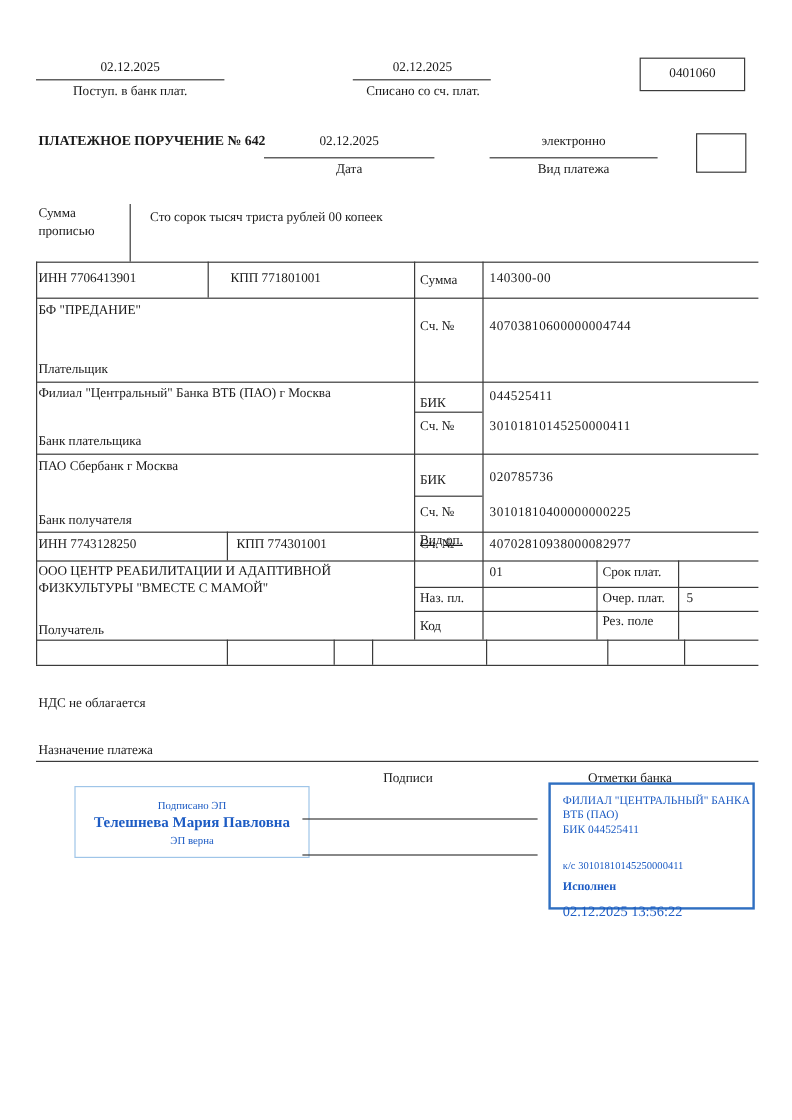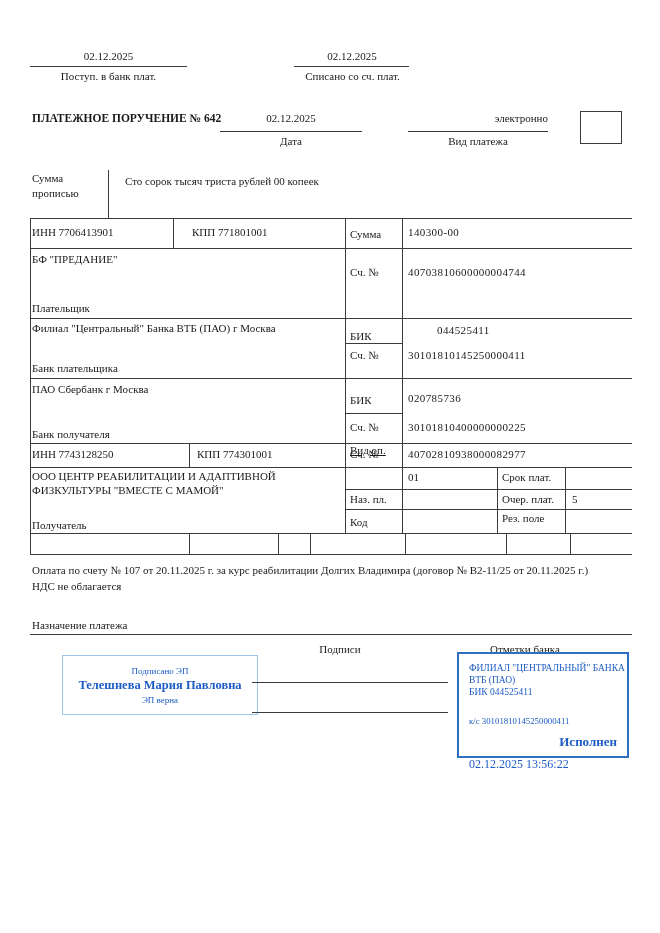"0401060" div.box { html: none -> <div> <div>0401060</div> </div> }
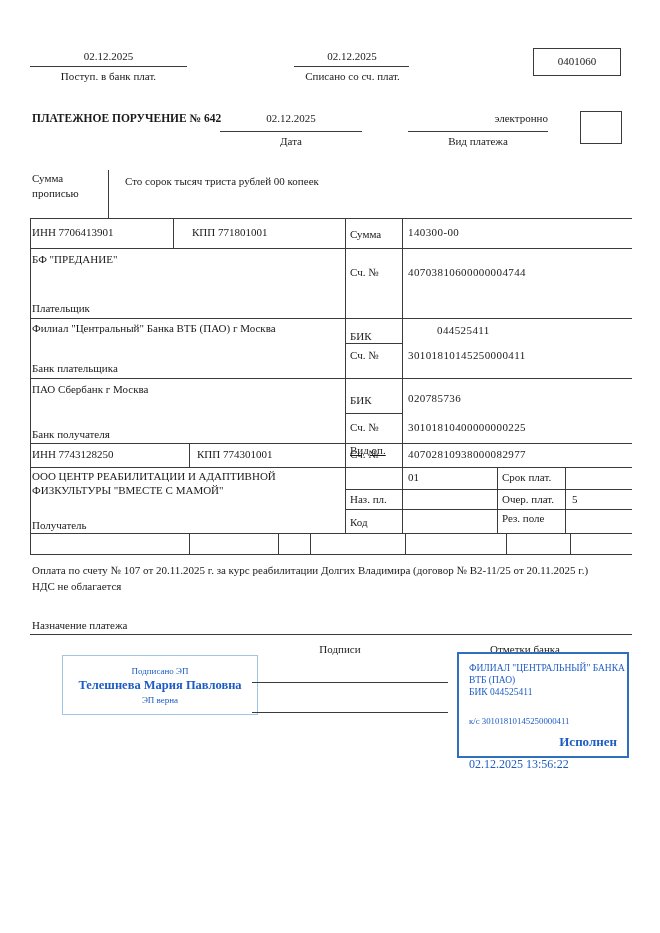"электронно" div.t { text-align: right -> none }
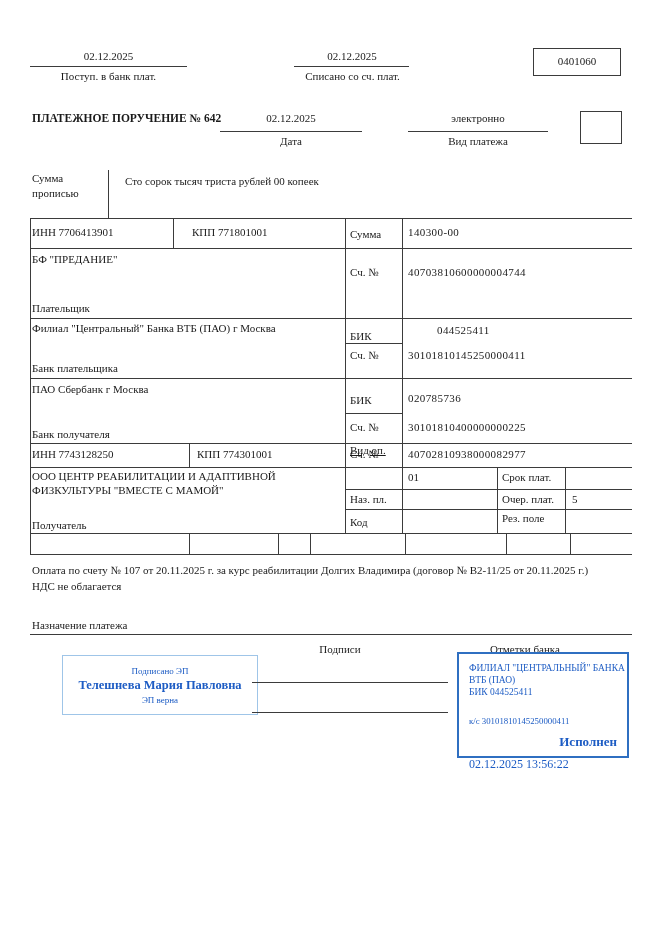"044525411" div.t { margin-left: 29px -> none }
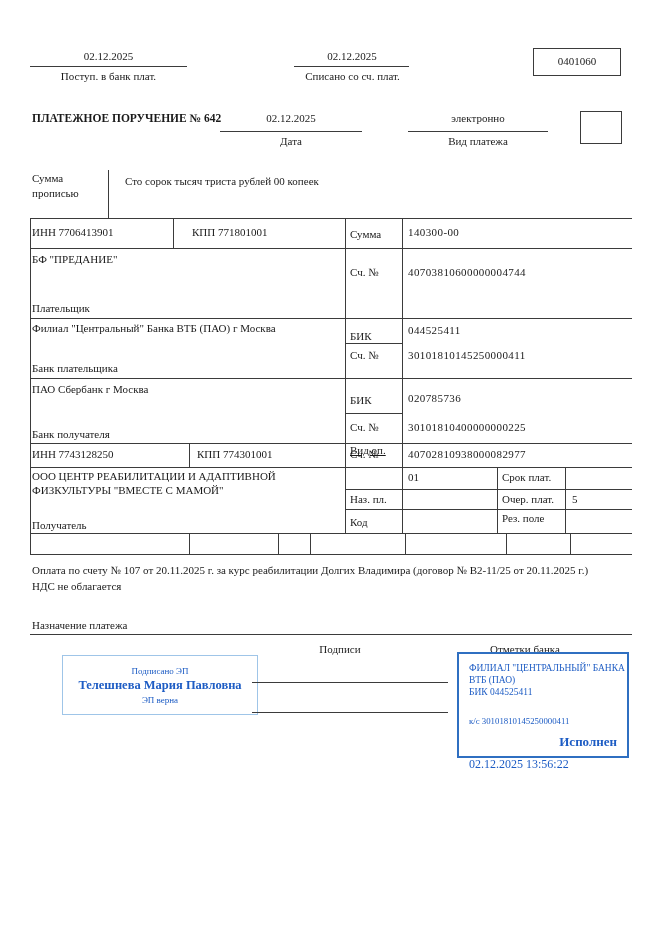"Оплата по счету № 107" div.t { html: <div>Оплата по счету № 107 от 20.11.2025 г. за курс реабилитации Долгих Владимира (договор № В2-11/25 от 20.11.2025 г.)</div> -> none }
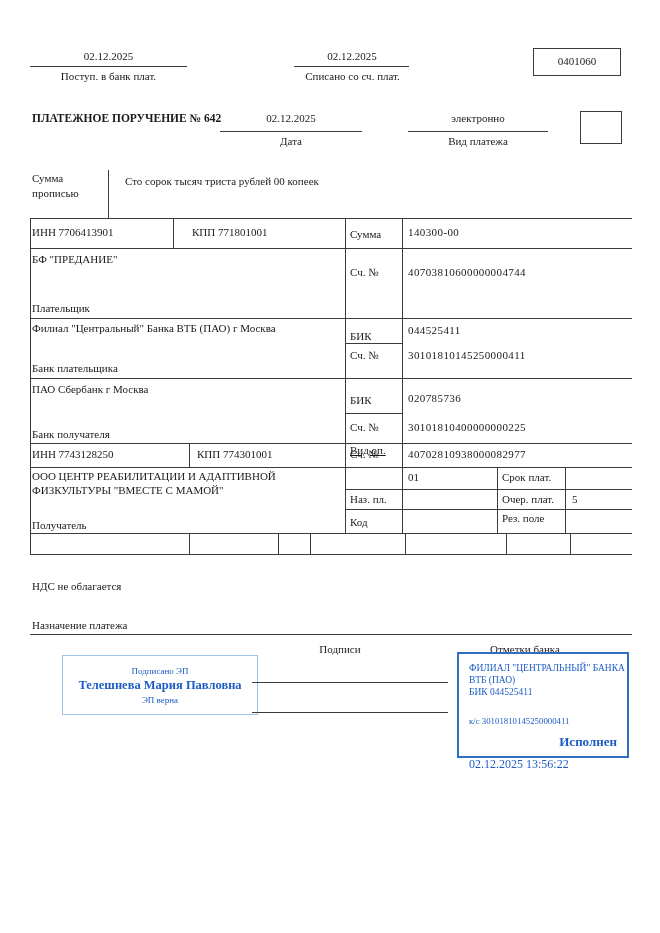"Исполнен" #bank-box .status { font-size: 13px -> 10px; text-align: right -> none }
